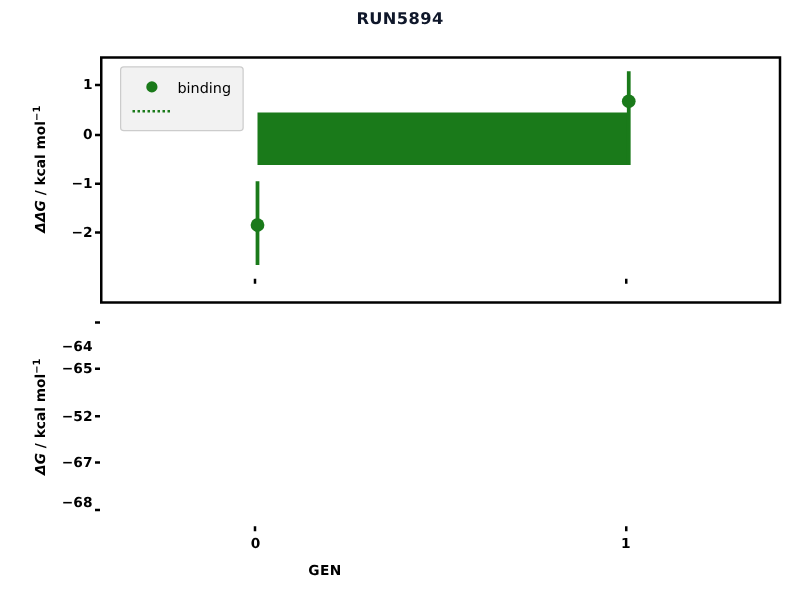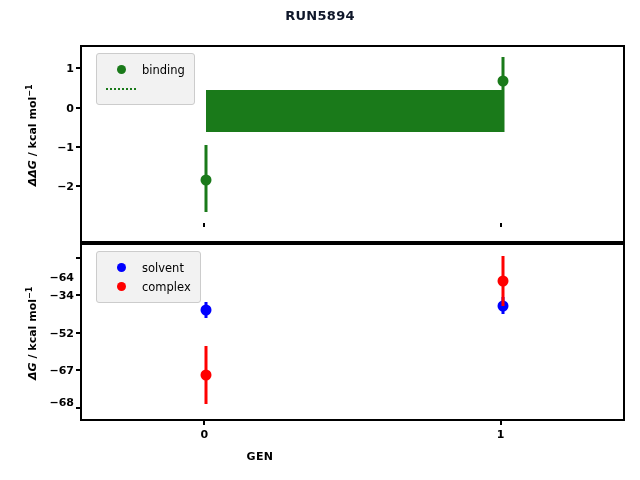"solvent" div.axes { html: <div> <div> <div></div> <div></div> <div></div> <div></div> <div></div> <div></div> <div></div> <div></div> </div> <div> <div> <span> <span></span> </span> <span>solvent</span> </div> <div> <span> <span></span> </span> <span>complex</span> </div> </div> </div> -> none }
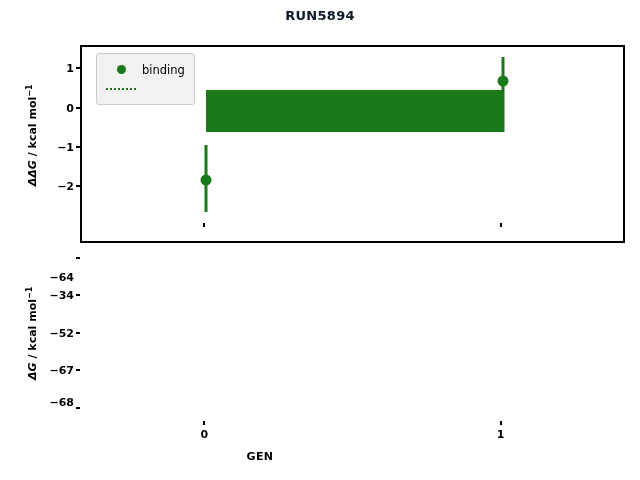"−34" div.ytick-label { text: 34 -> 65 }
